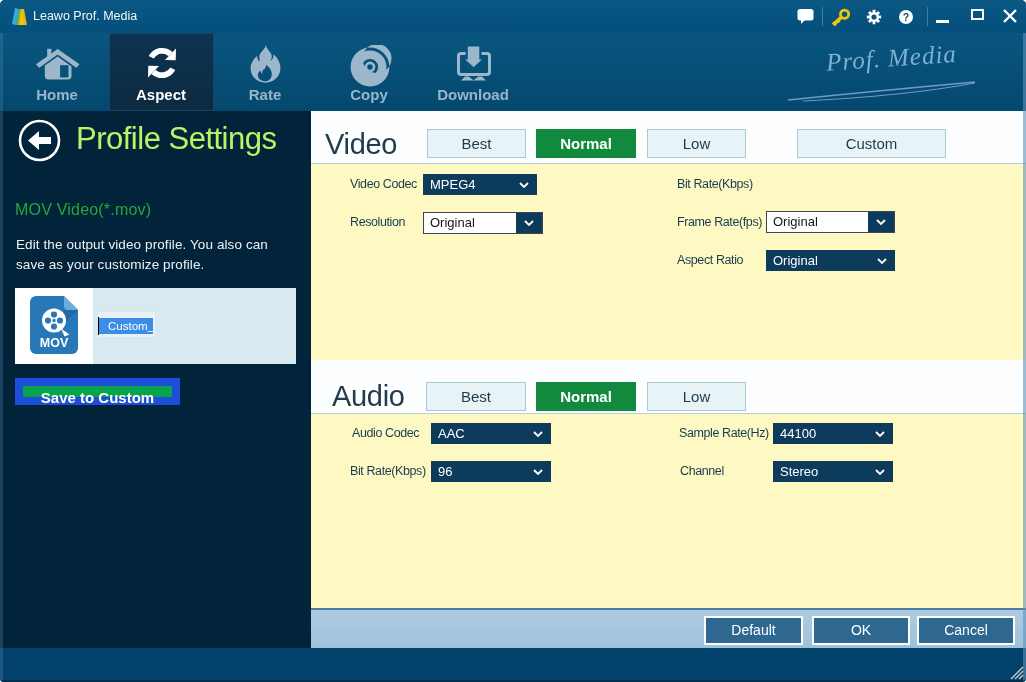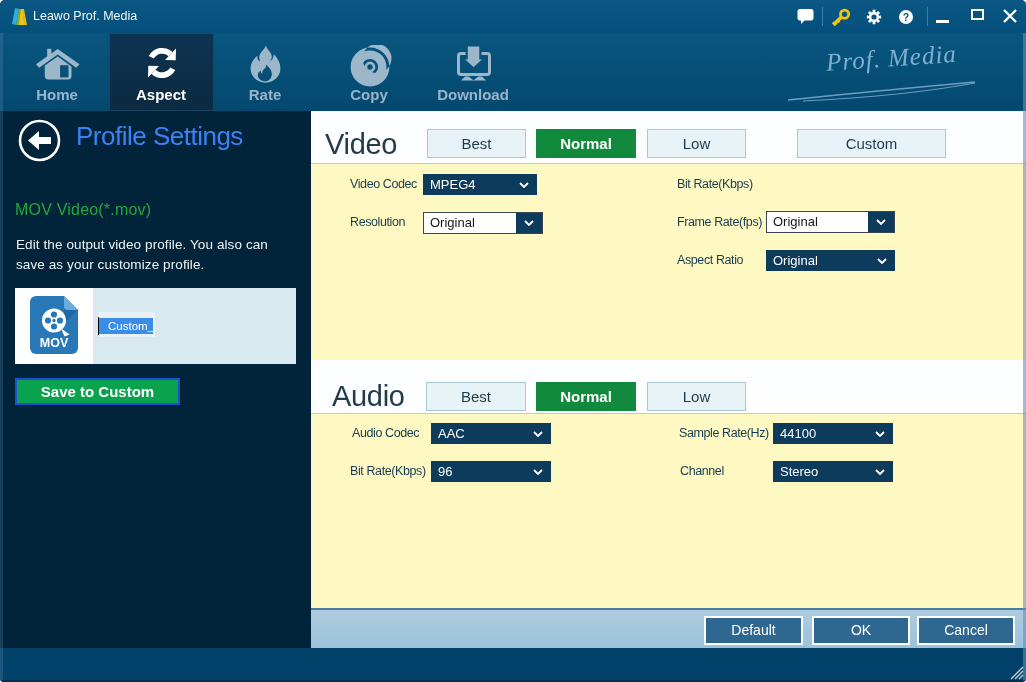"Profile Settings" #ptitle { color: #3b82f6 -> #bef264; font-size: 26px -> 31px }
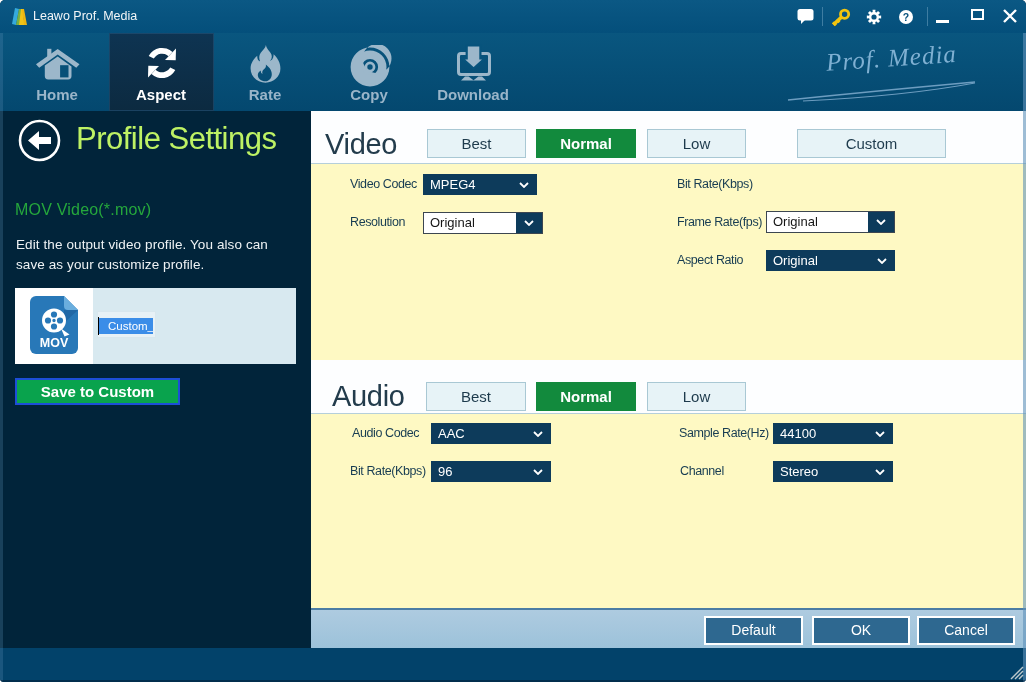"Save to Custom" #savebtn { border: 2px solid #1d4ed8 -> 8px solid #1d4ed8 }
